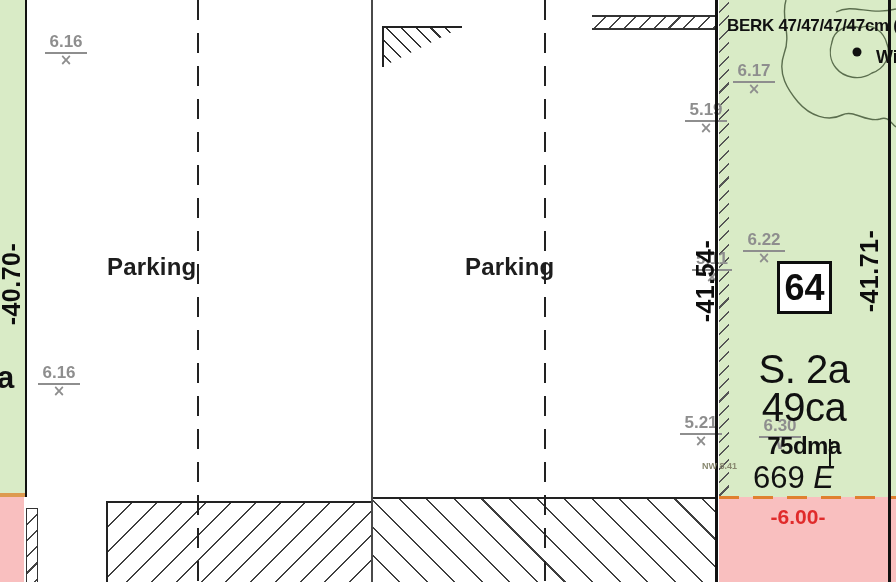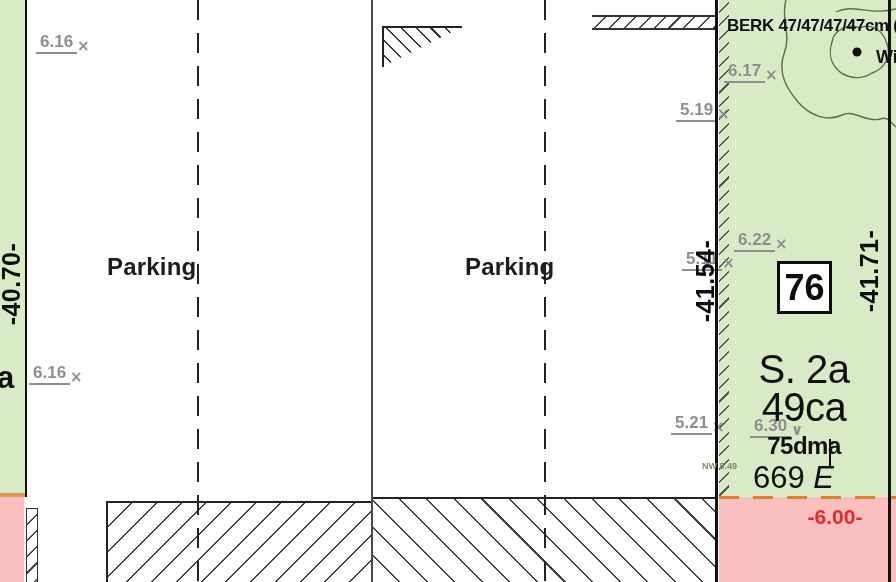"6.16" .ev-marker { align-items: flex-end -> center; flex-direction: row -> column }
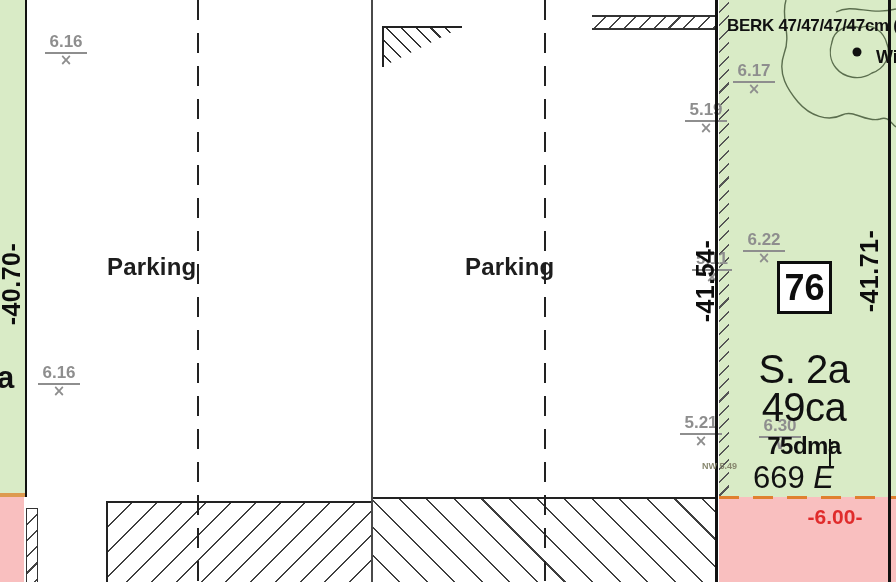"76" span { text: 76 -> 64 }
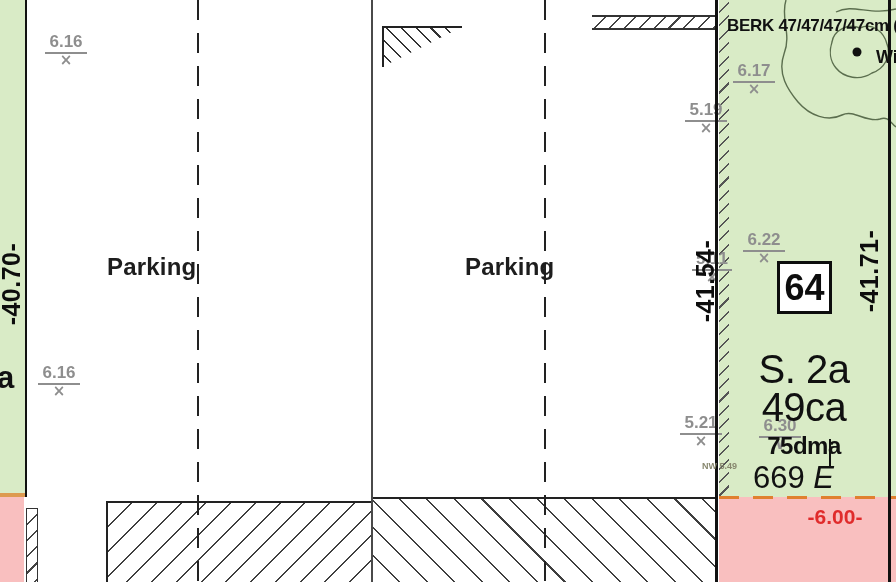"NW 5.49" div.abs { text: 5.49 -> 8.41 }
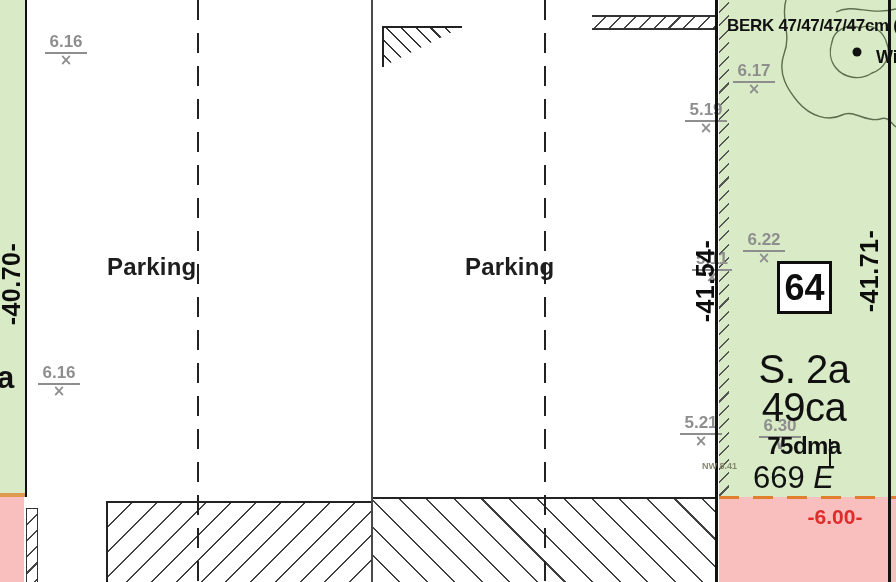"-6.00-" #minus600 { left: 785px -> 748px }
